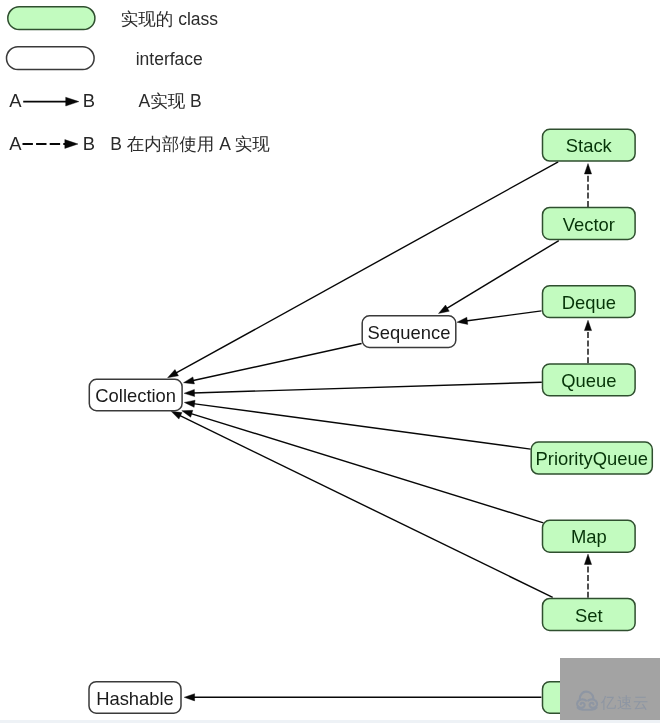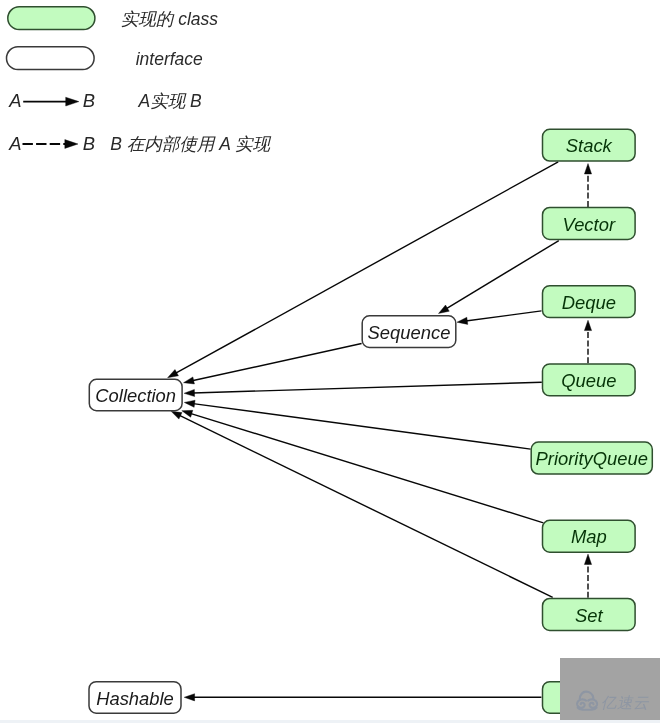"实现的 class" #root { font-style: italic -> none }
